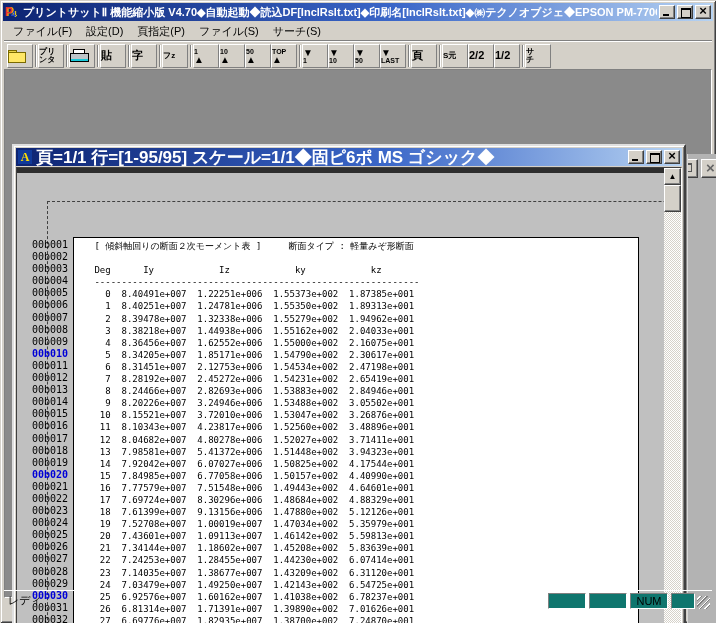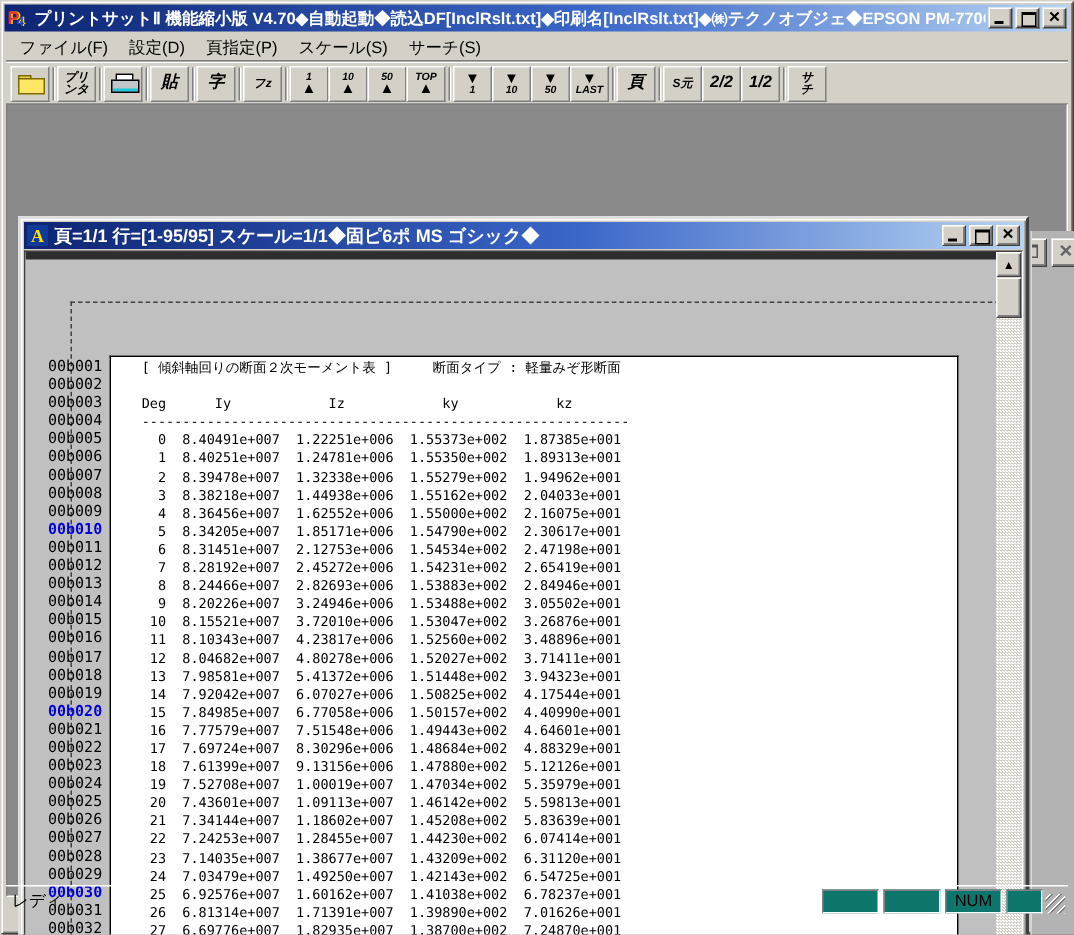"スケール(S)" span.menu-item { text: スケー -> ファイ }
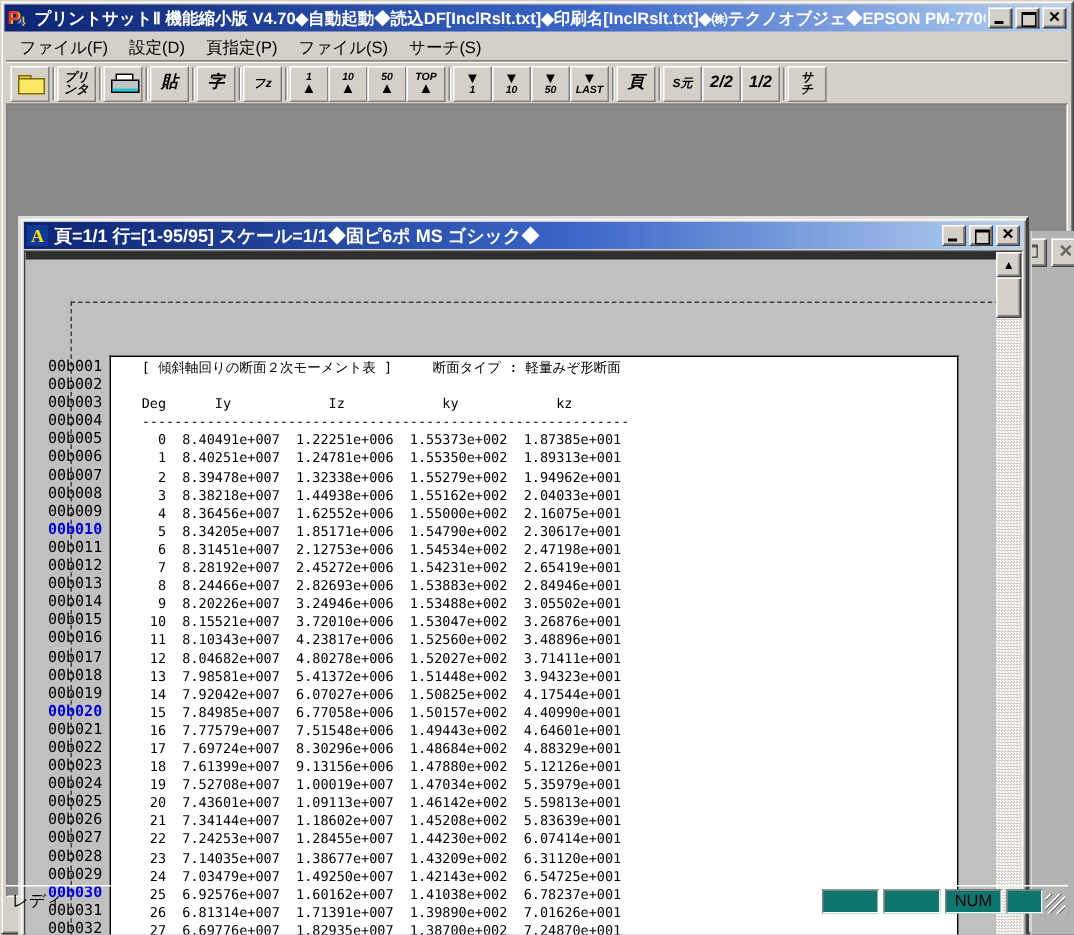"プリ" .tb-btn { align-items: center -> flex-start; font-style: italic -> none }
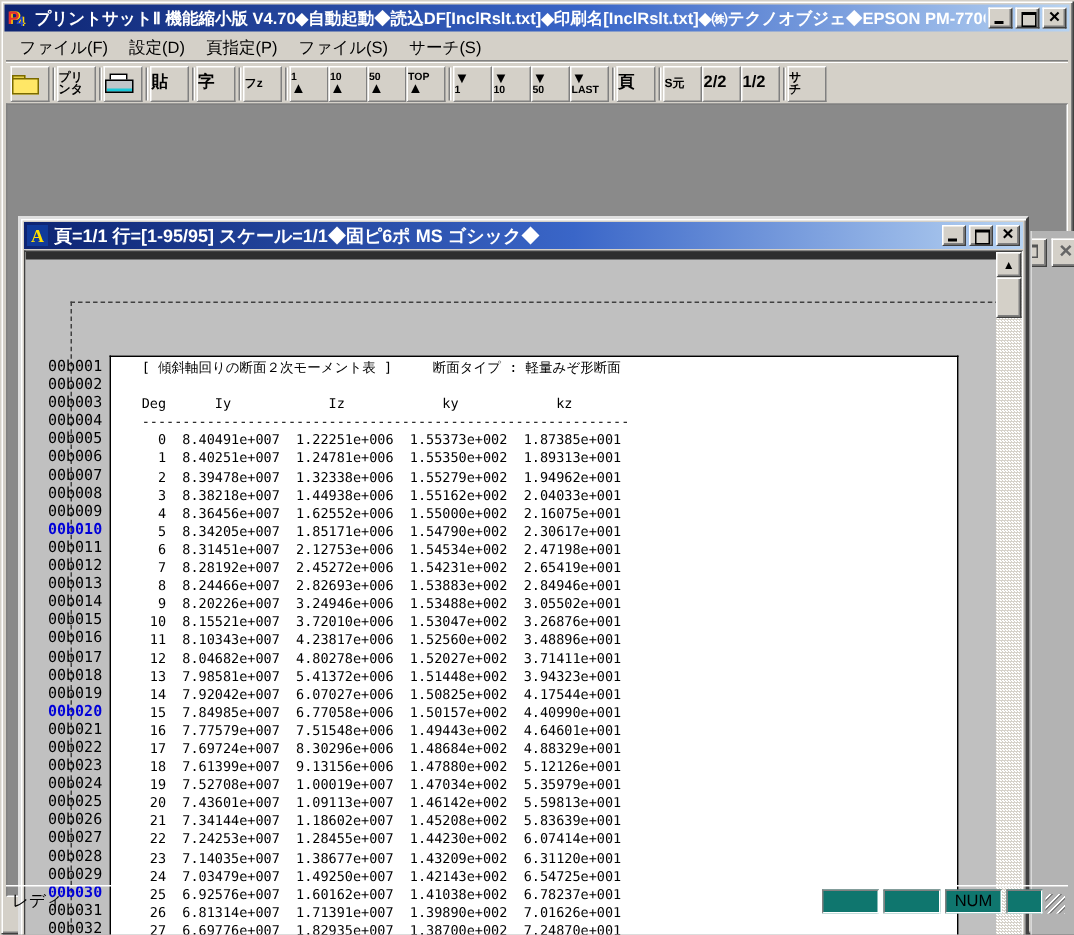"頁=1/1 行=[1-95/95] スケール=1/1◆固ピ6ポ MS ゴシック◆" .c1-title .title-text { font-size: 12px -> 17px }
